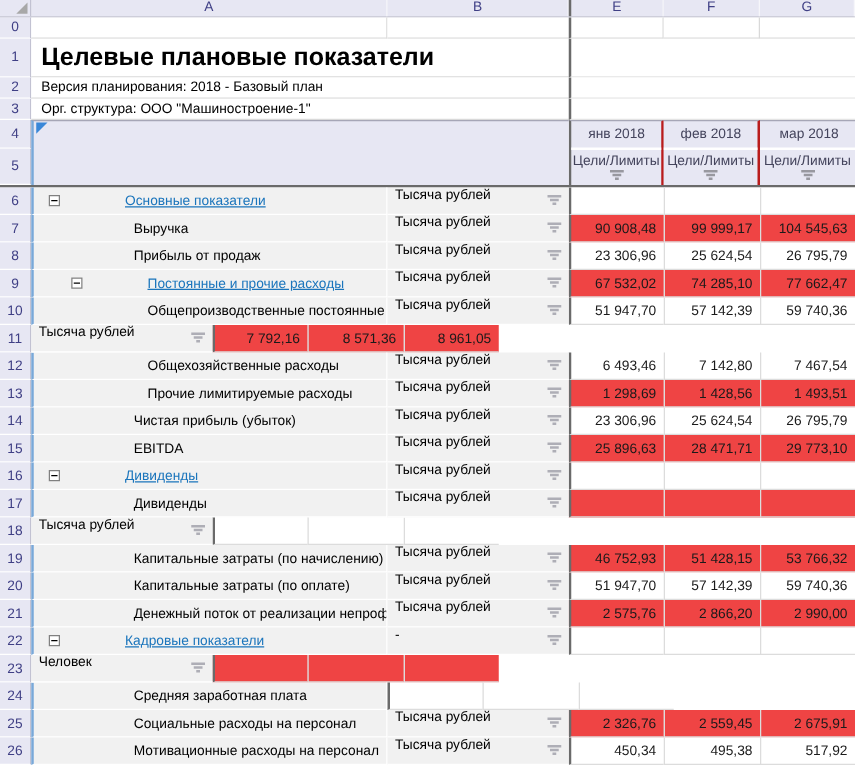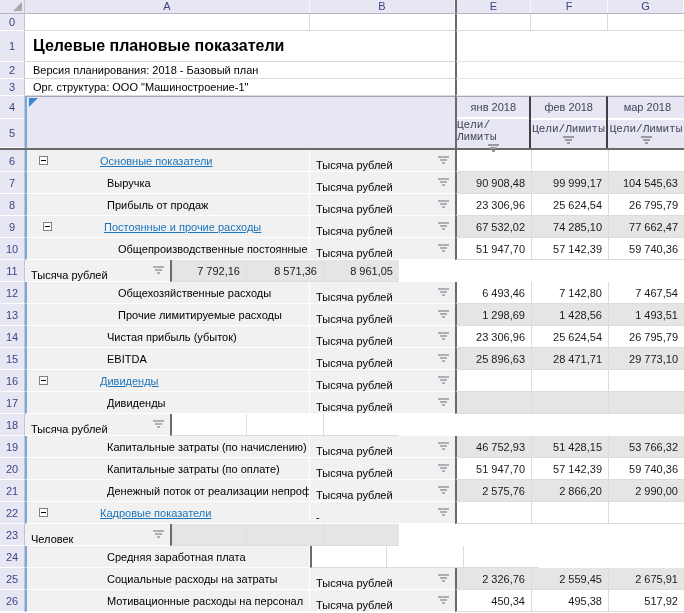"Целевые плановые показатели" .titleCell span { font-size: 16px -> 20px }
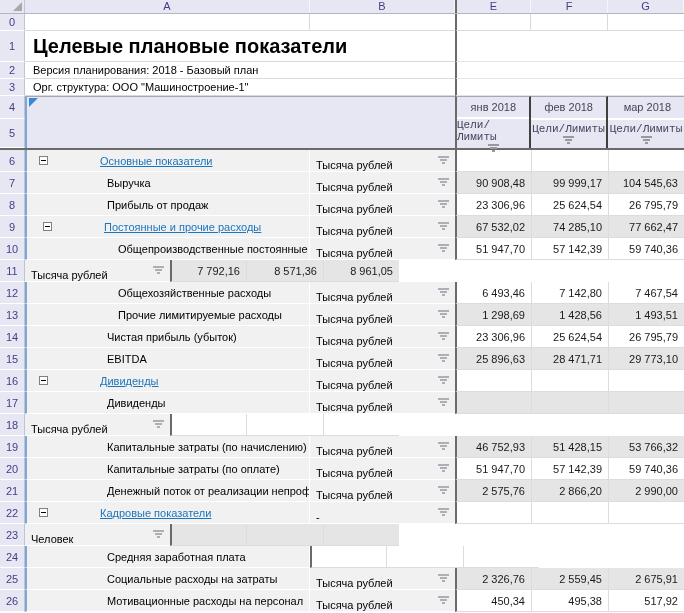"янв 2018" .hdrcol.sepR { border-right: 2px solid #404040 -> 2px solid #b91c1c }
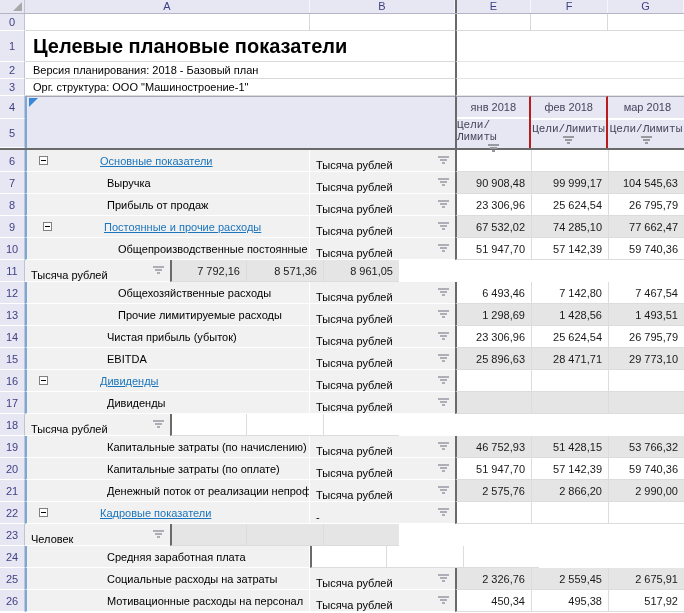"Цели/Лимиты" .mecell { font-family: Liberation Mono, monospace -> none }
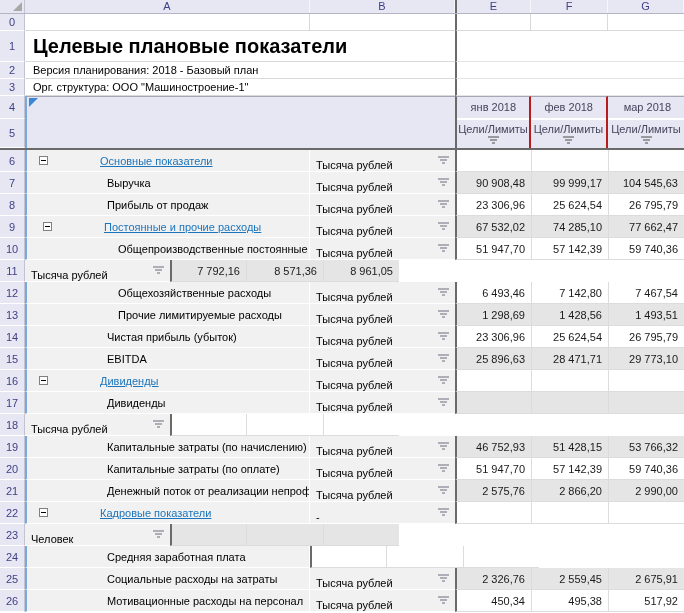"Тысяча рублей" .bcell { align-items: flex-end -> flex-start }
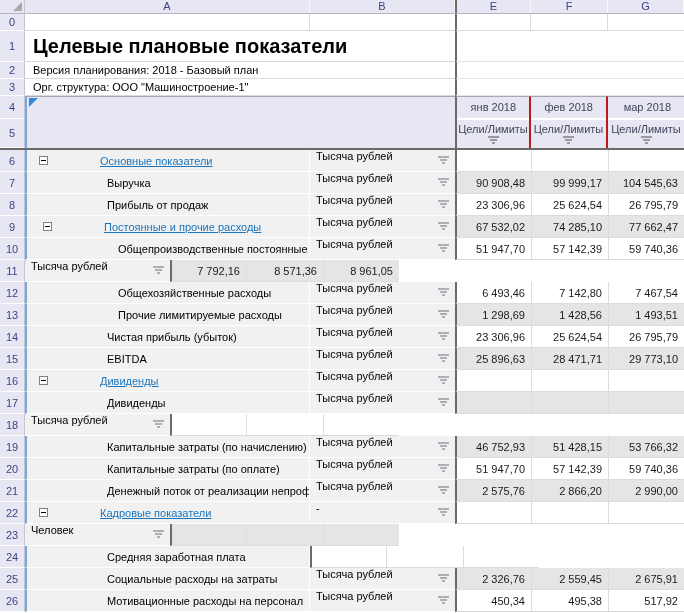"90 908,48" .vcell.stripe { background: #e5e5e5 -> #ef4444 }
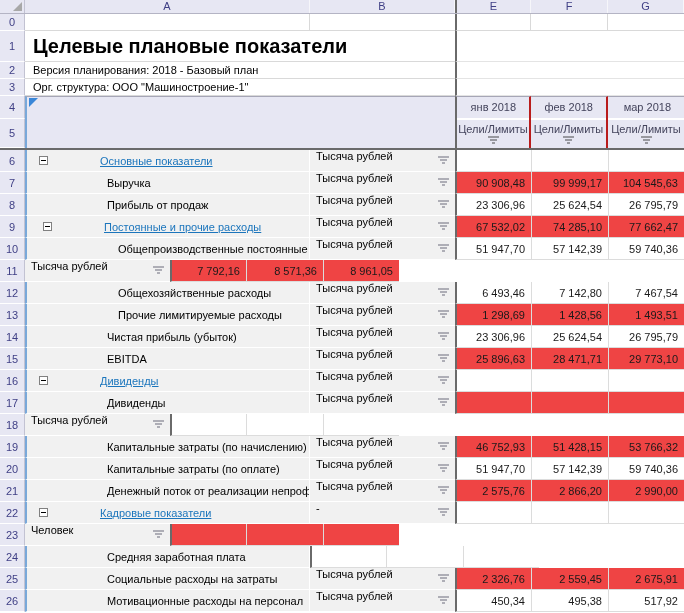"Постоянные и прочие расходы" .acell.ind1 { padding-left: 16px -> 30px }
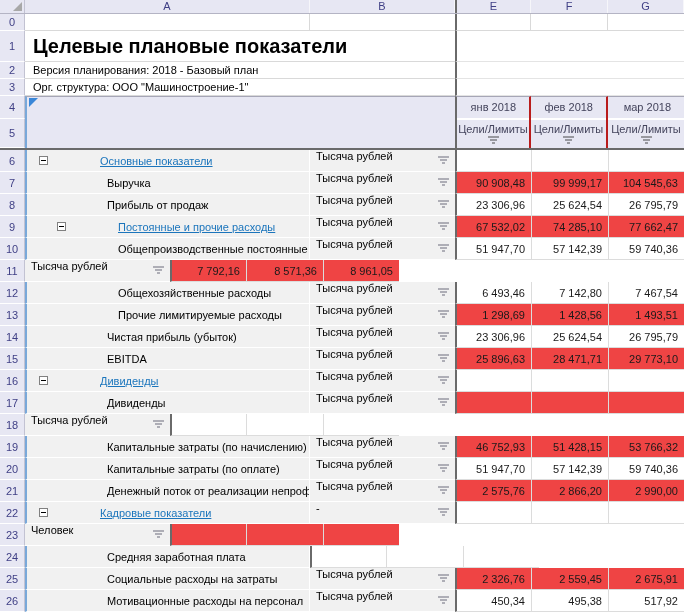"Социальные расходы на затраты" span.lbl { text: затраты -> персонал }
